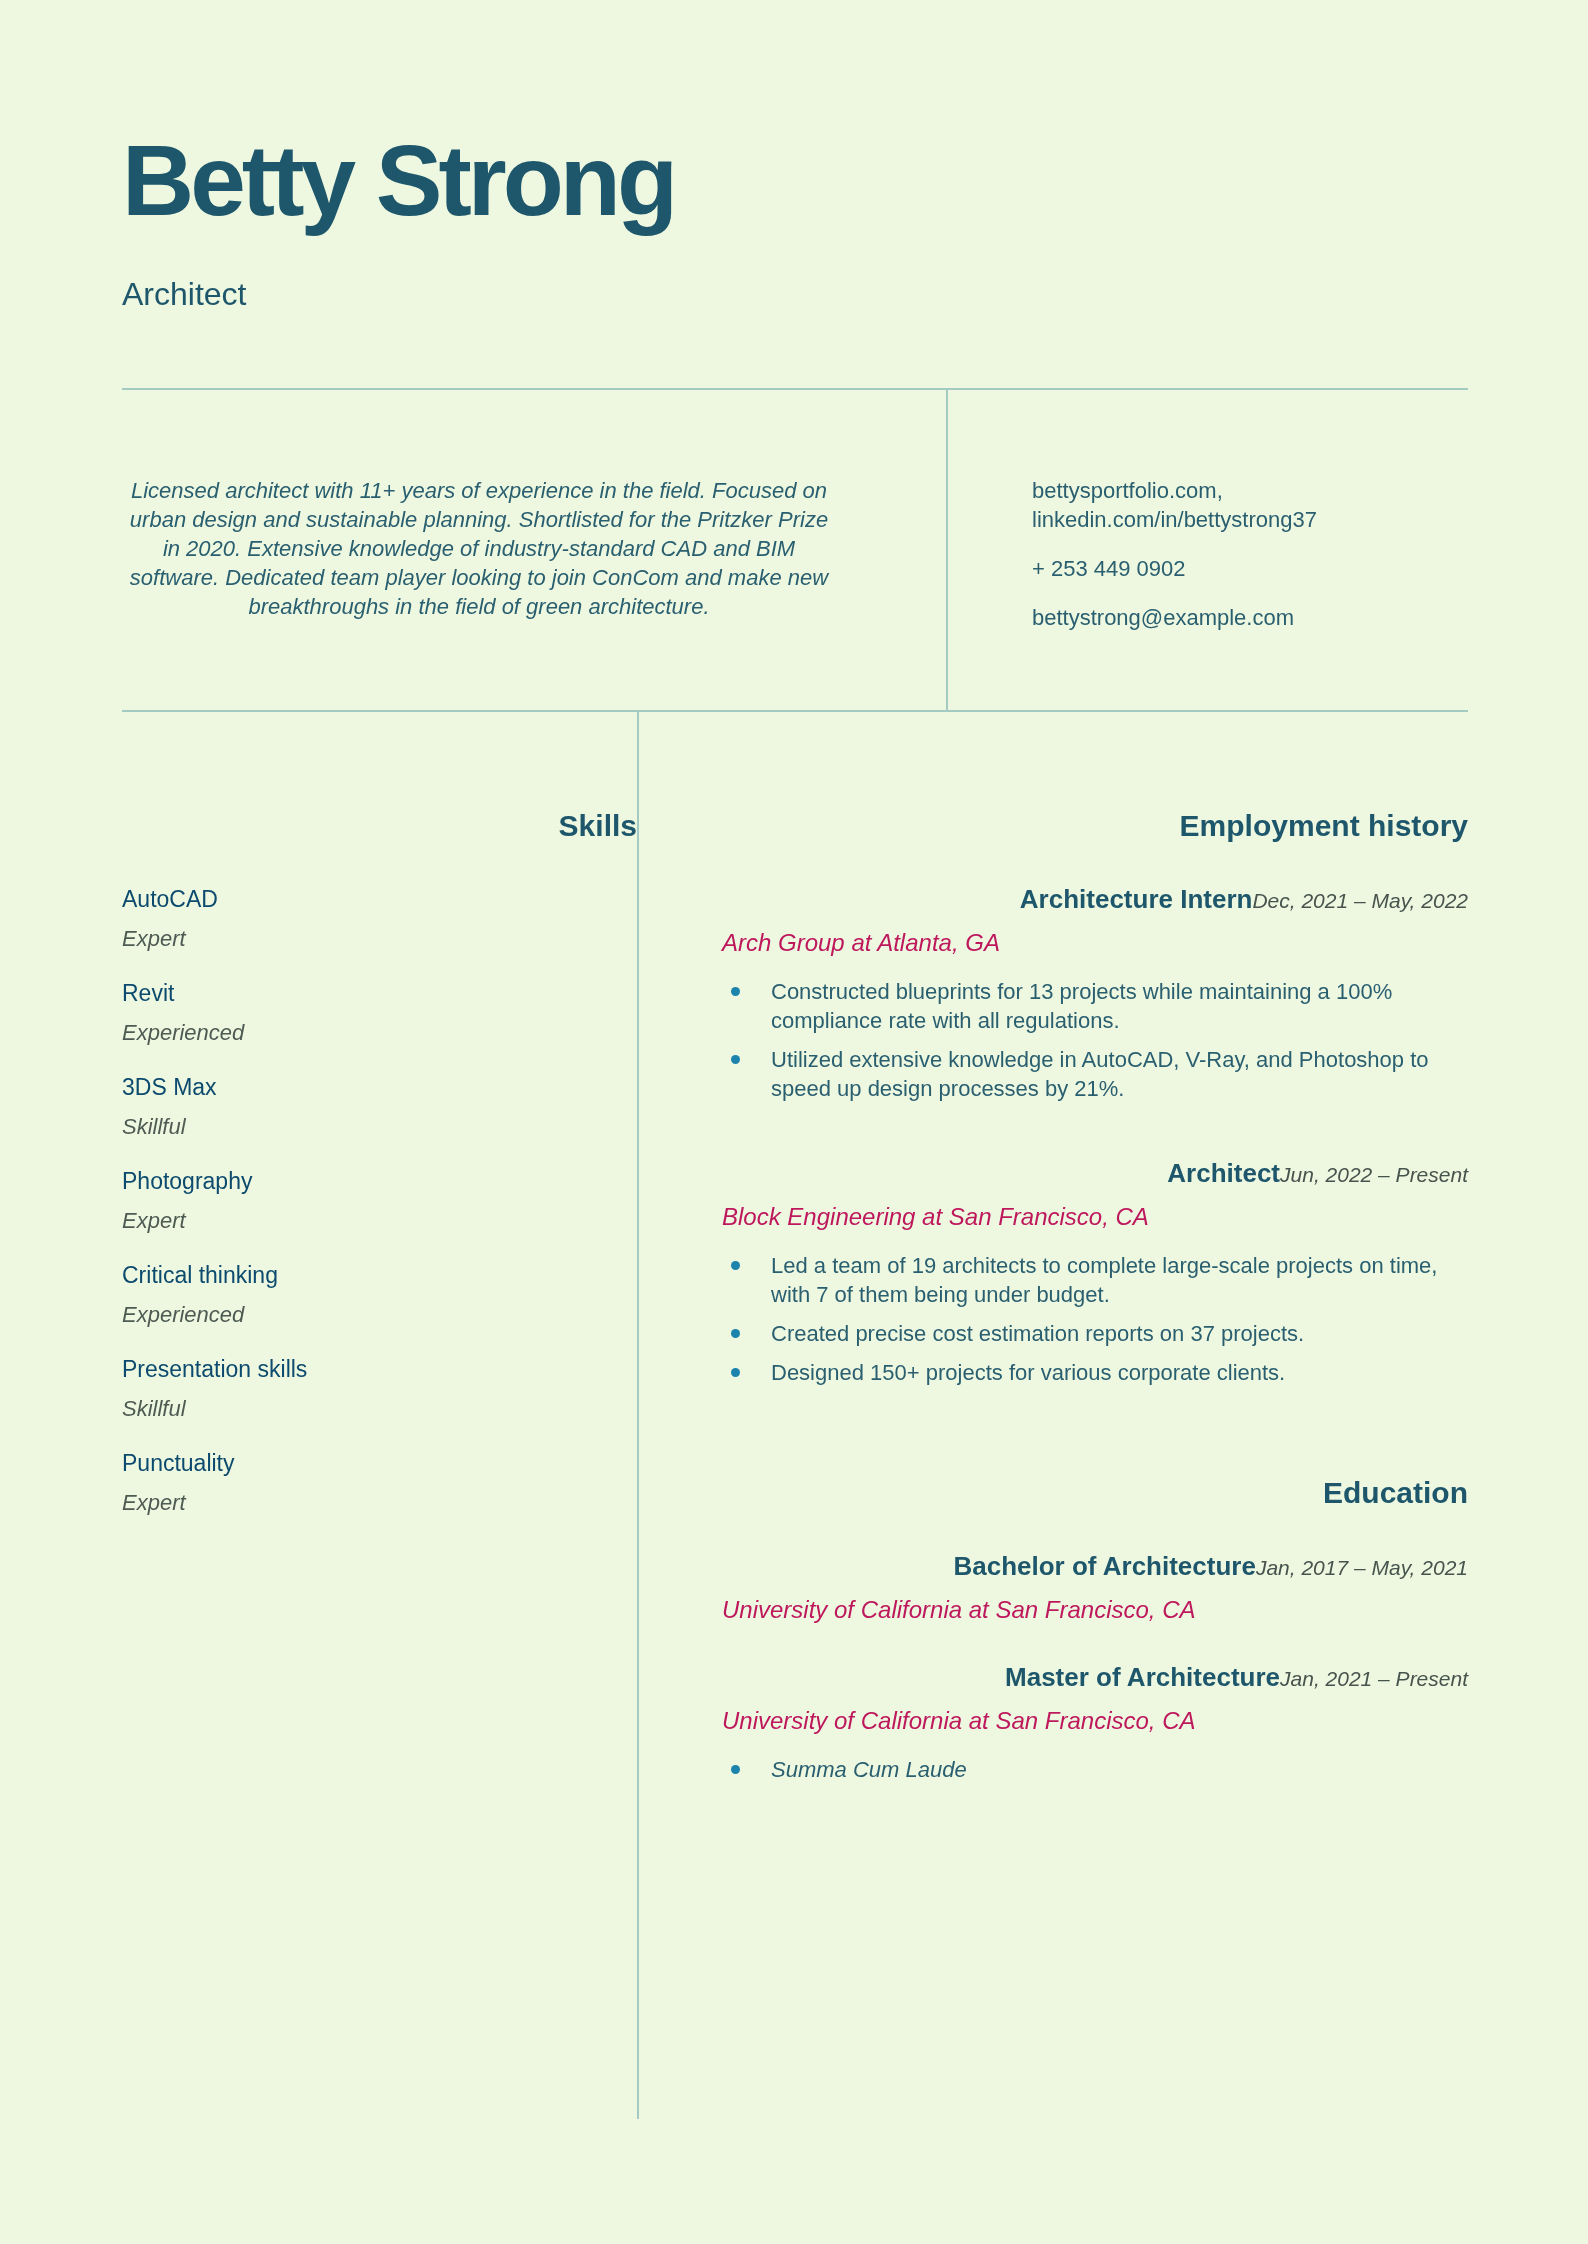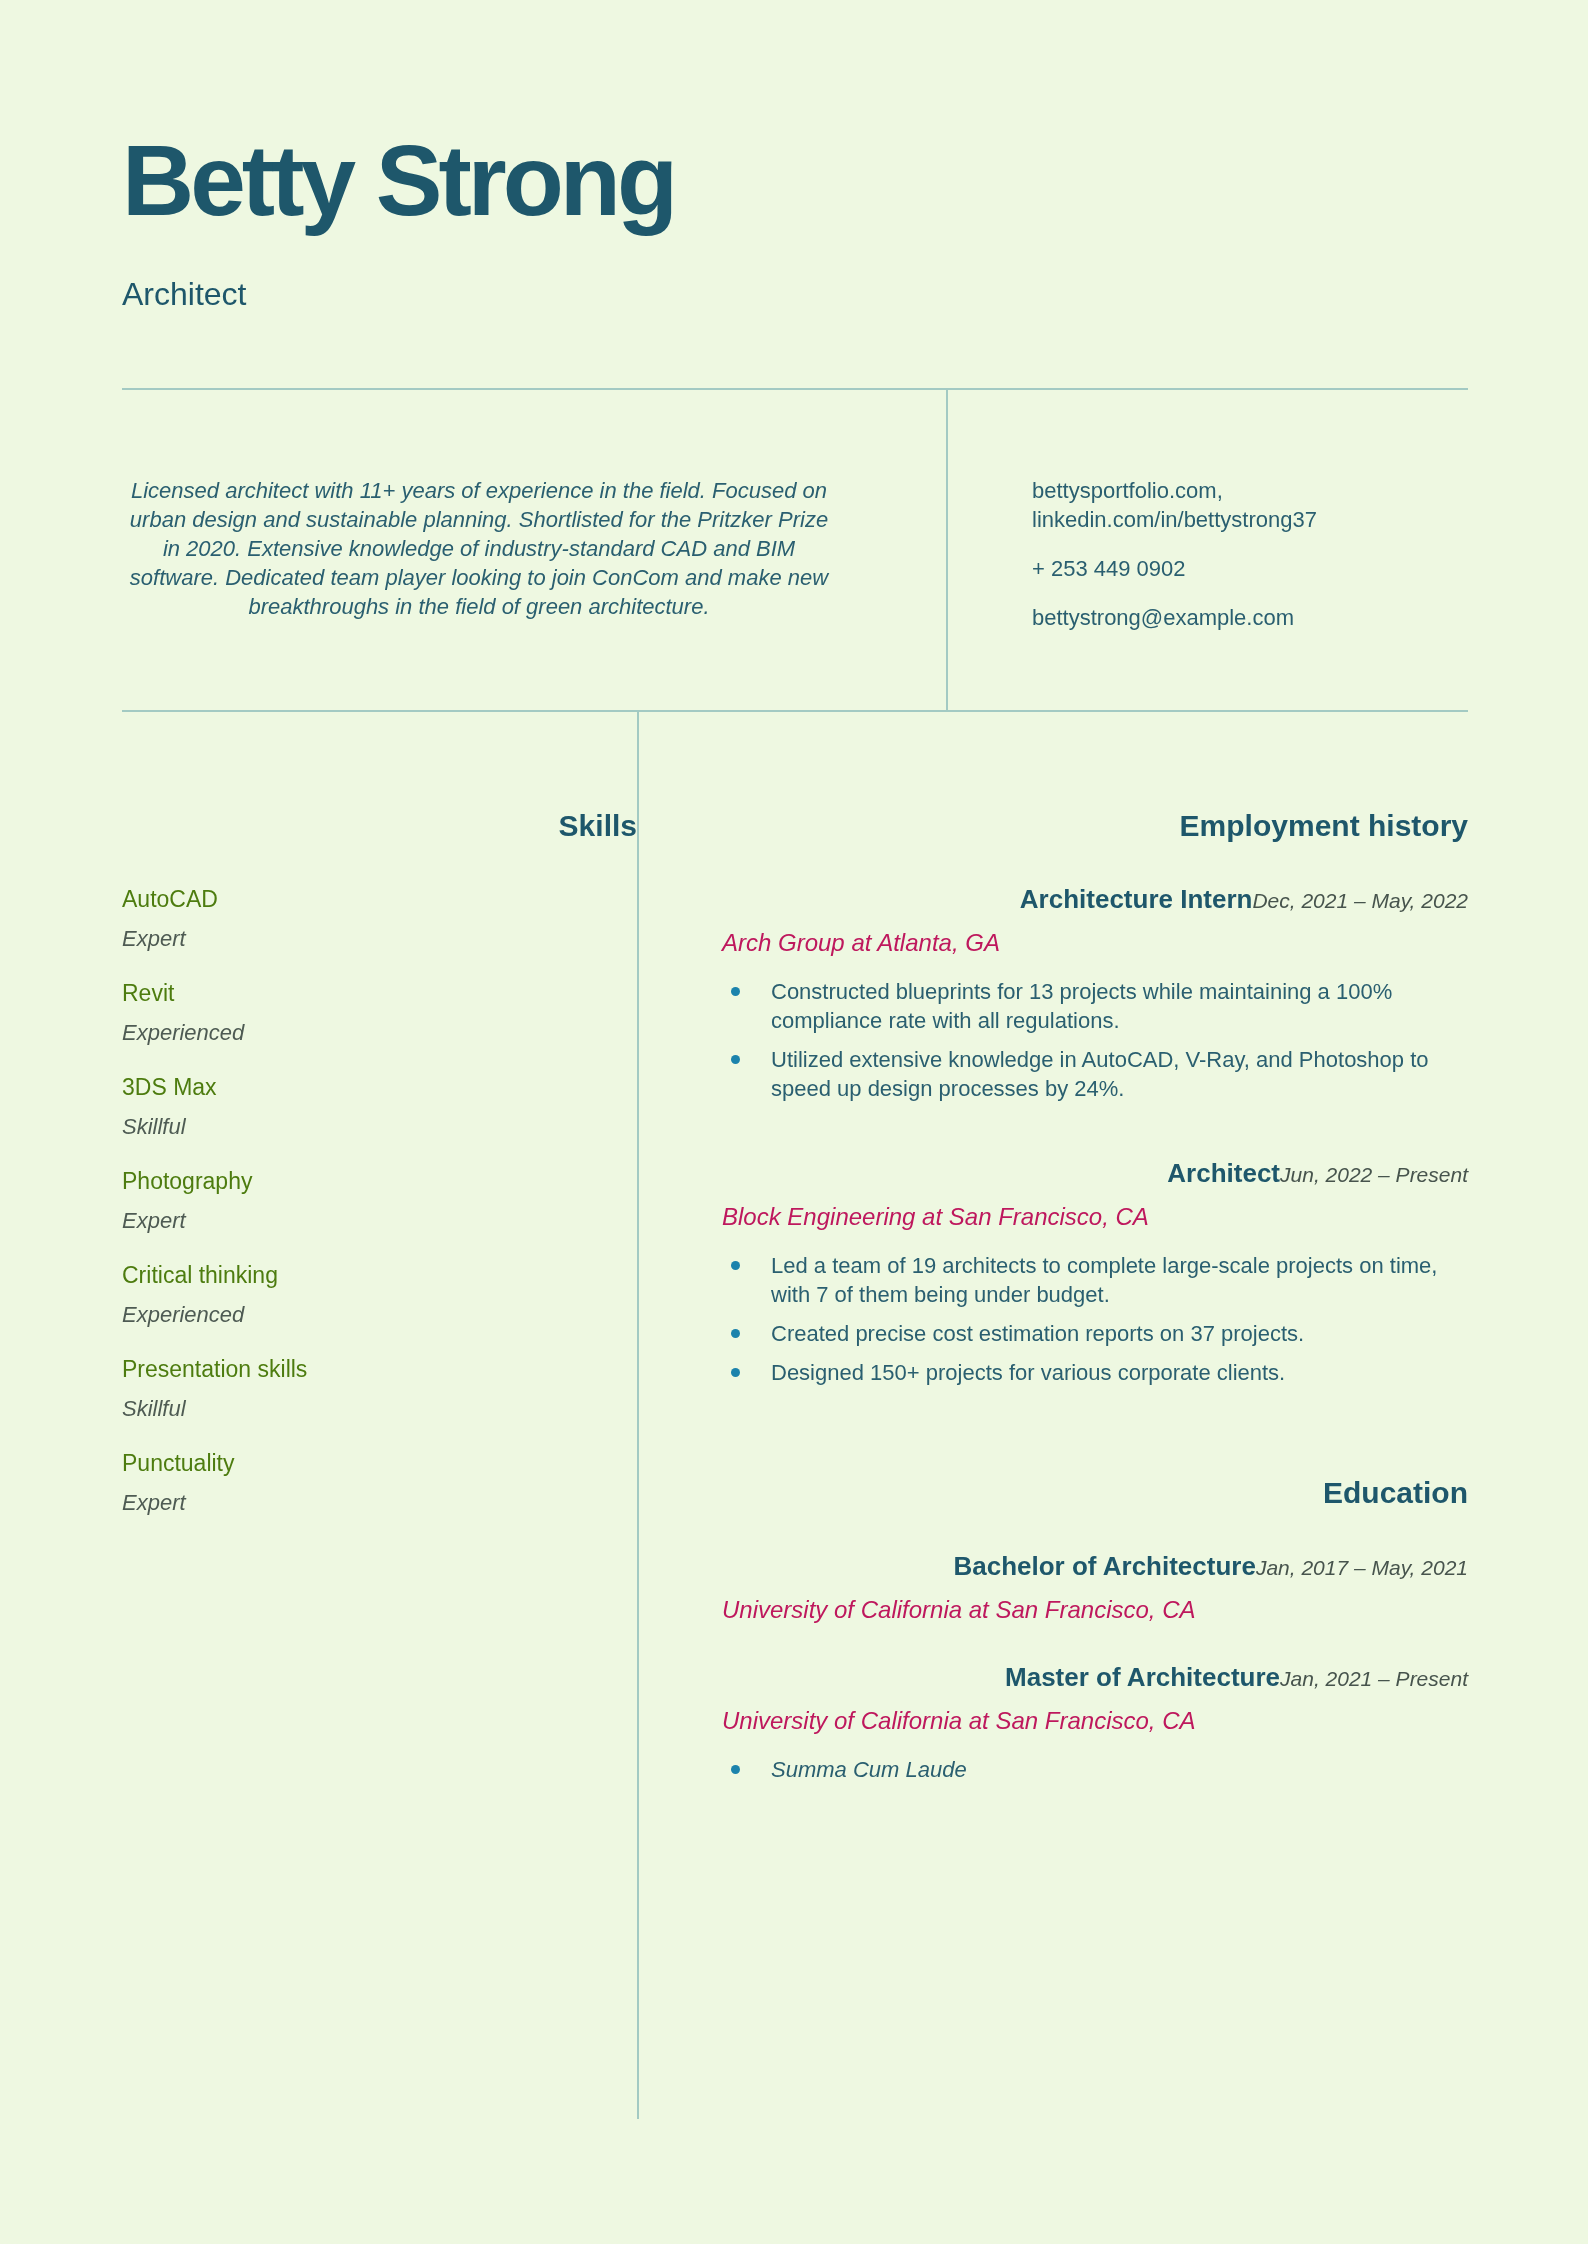"AutoCAD" .skill-name { color: #4d7c0f -> #0c4a6e }
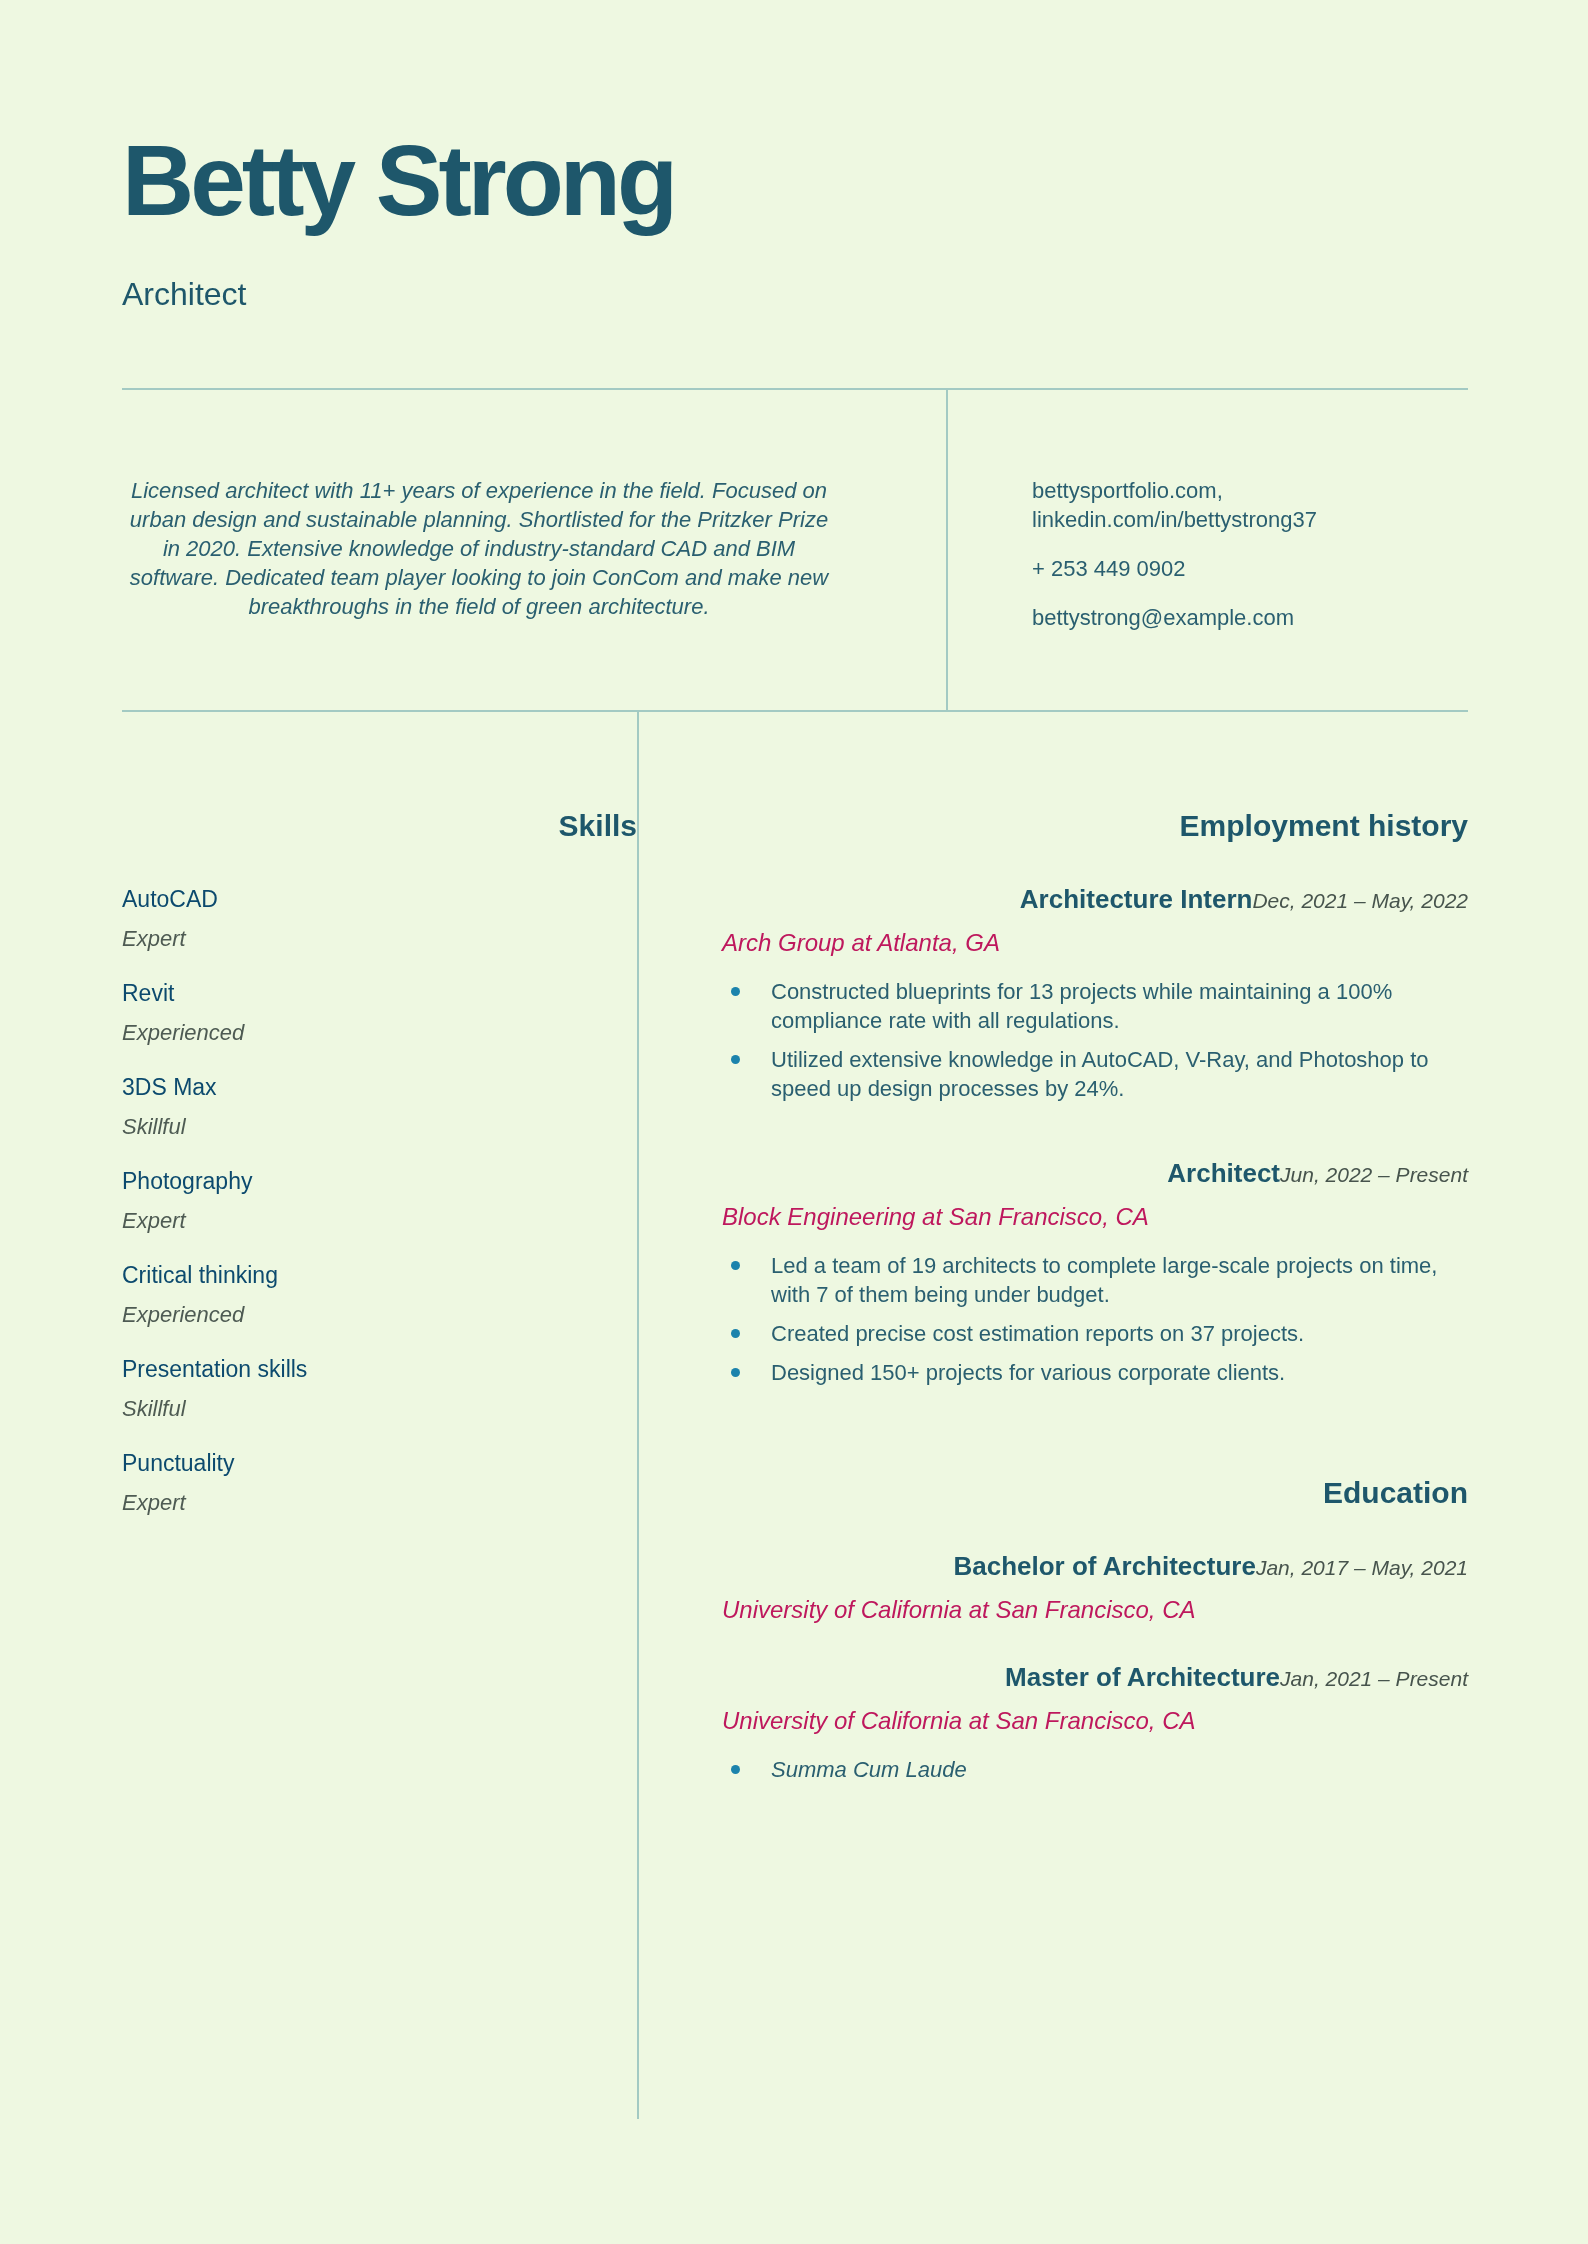"Utilized extensive knowledge in AutoCAD," span { text: 24% -> 21% }
